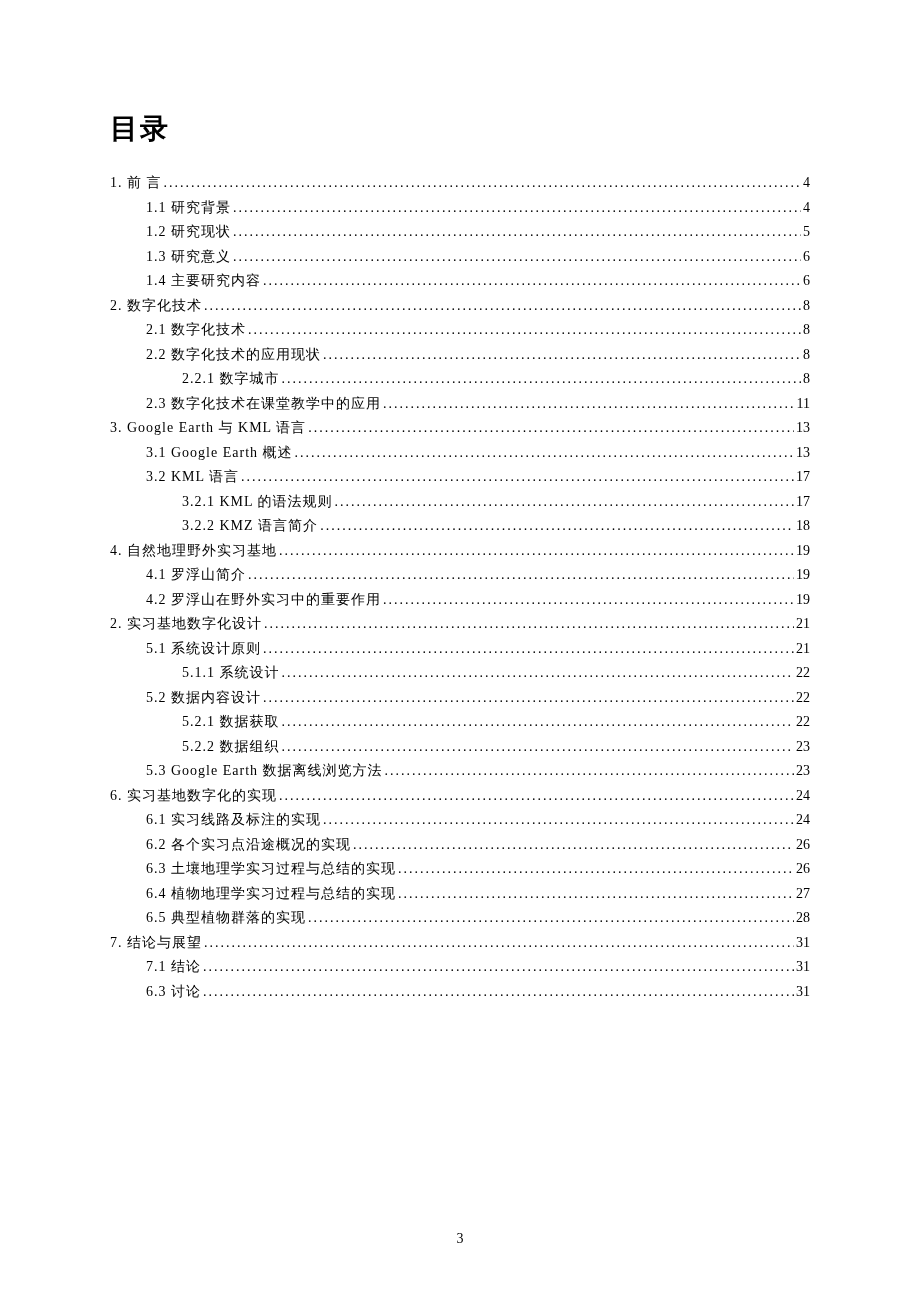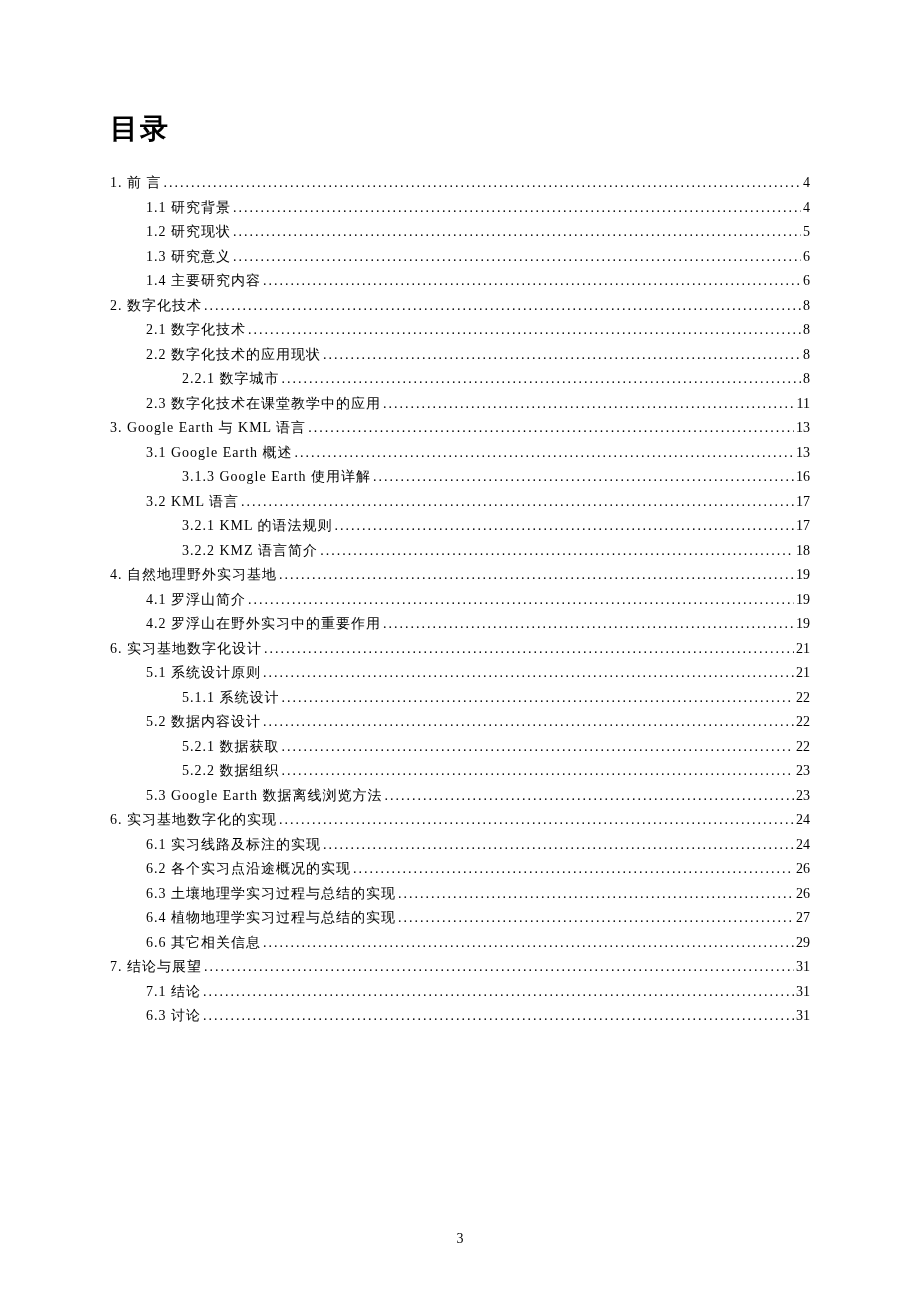"3.1.3 Google Earth 使用详解" div.toc-row { html: <div> <span>3.1.3 Google Earth 使用详解</span> <span></span> <span>16</span> </div> -> none }
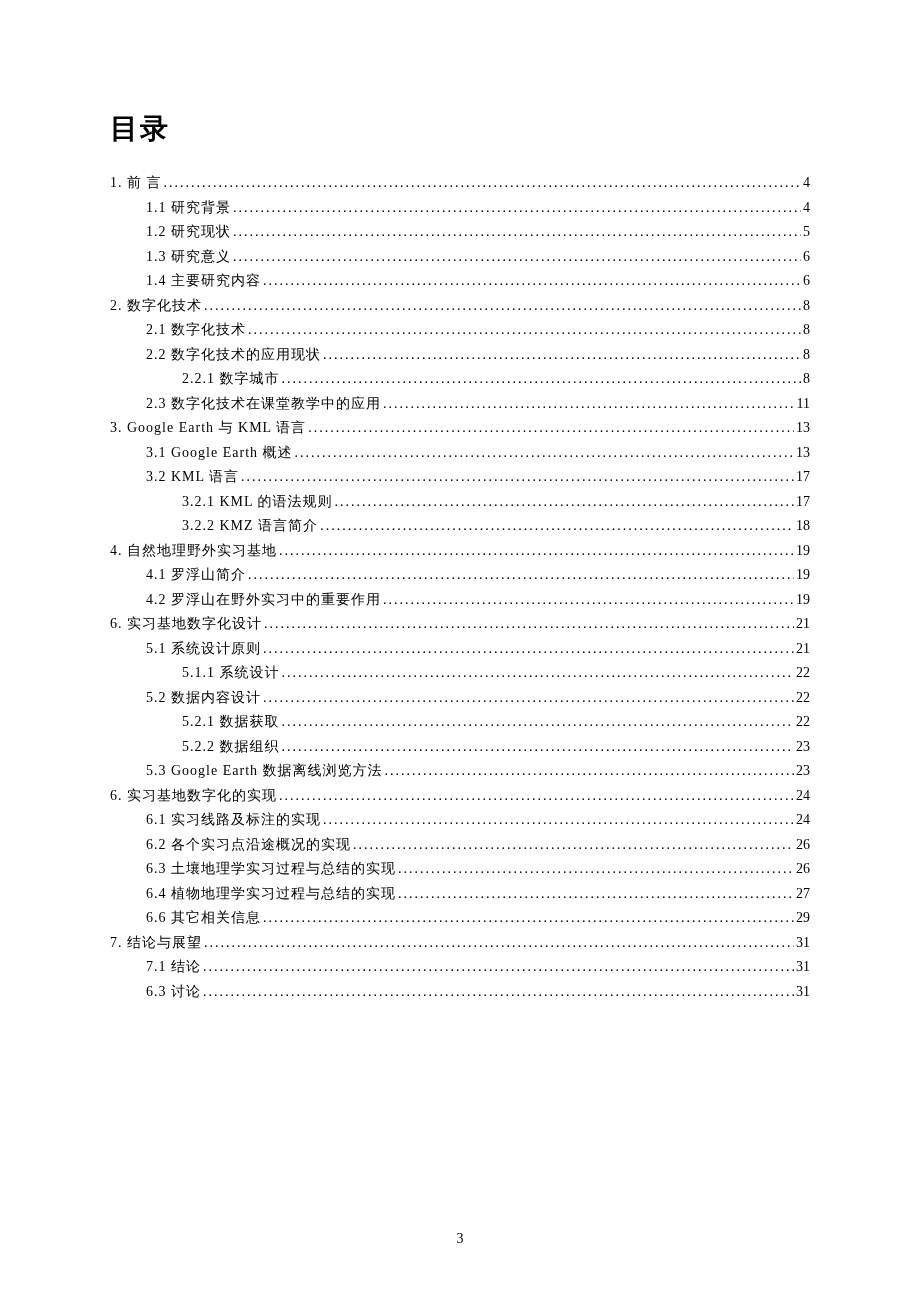"6. 实习基地数字化设计" span.toc-label { text: 6 -> 2 }
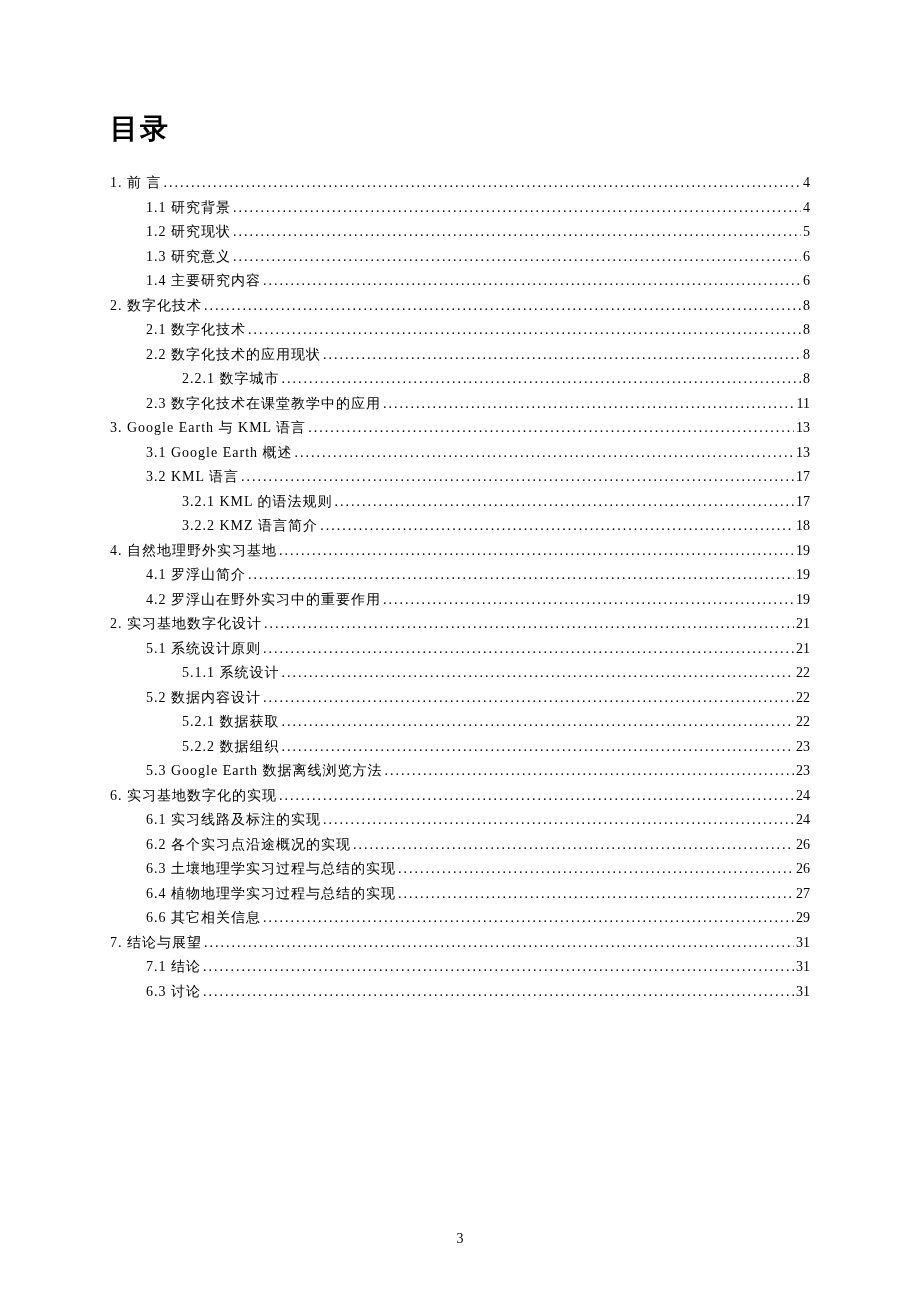"6.5 典型植物群落的实现" div.toc-row { html: none -> <div> <span>6.5 典型植物群落的实现</span> <span></span> <span>28</span> </div> }
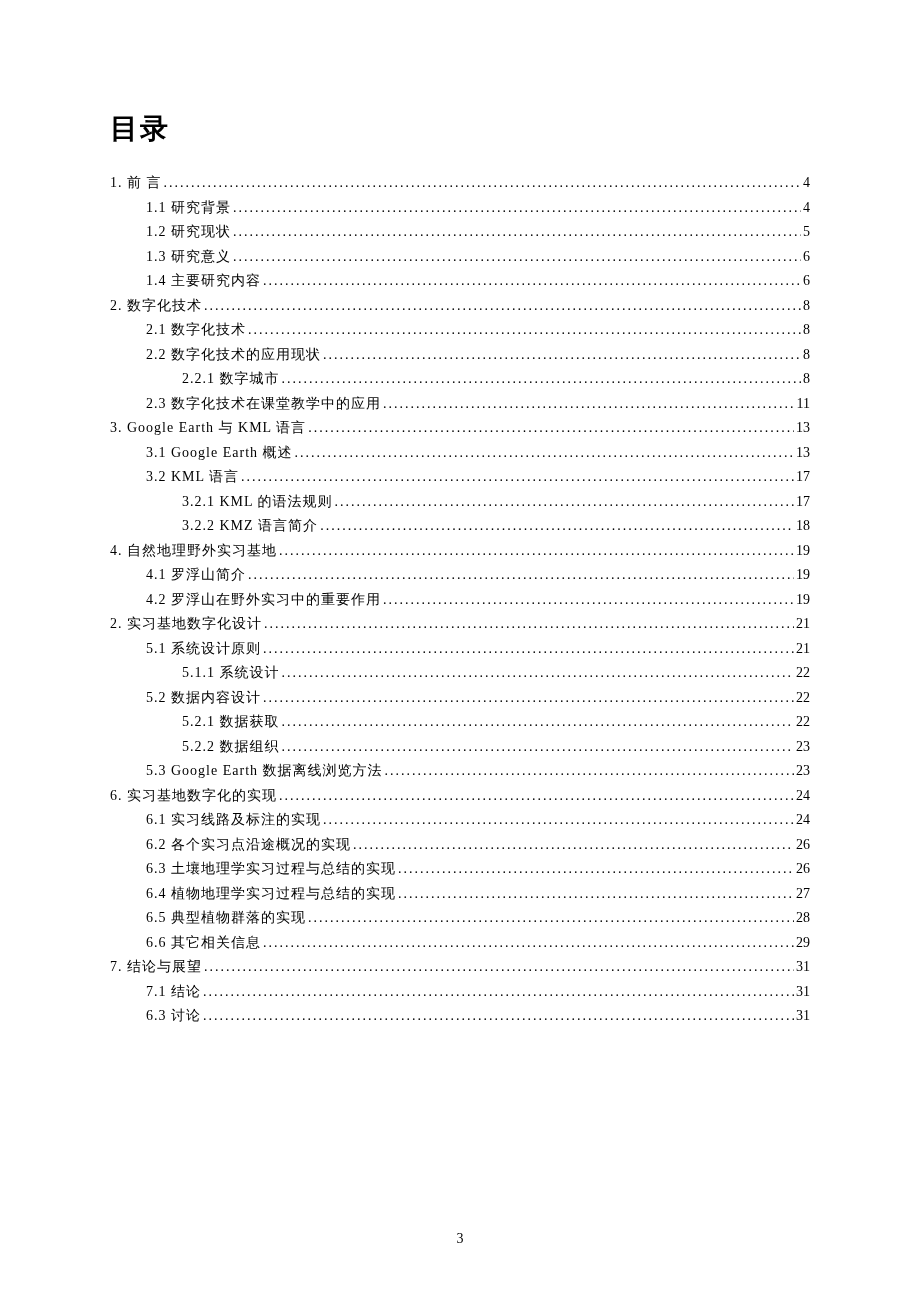"6.6 其它相关信息" div.toc-row { html: <div> <span>6.6 其它相关信息</span> <span></span> <span>29</span> </div> -> none }
